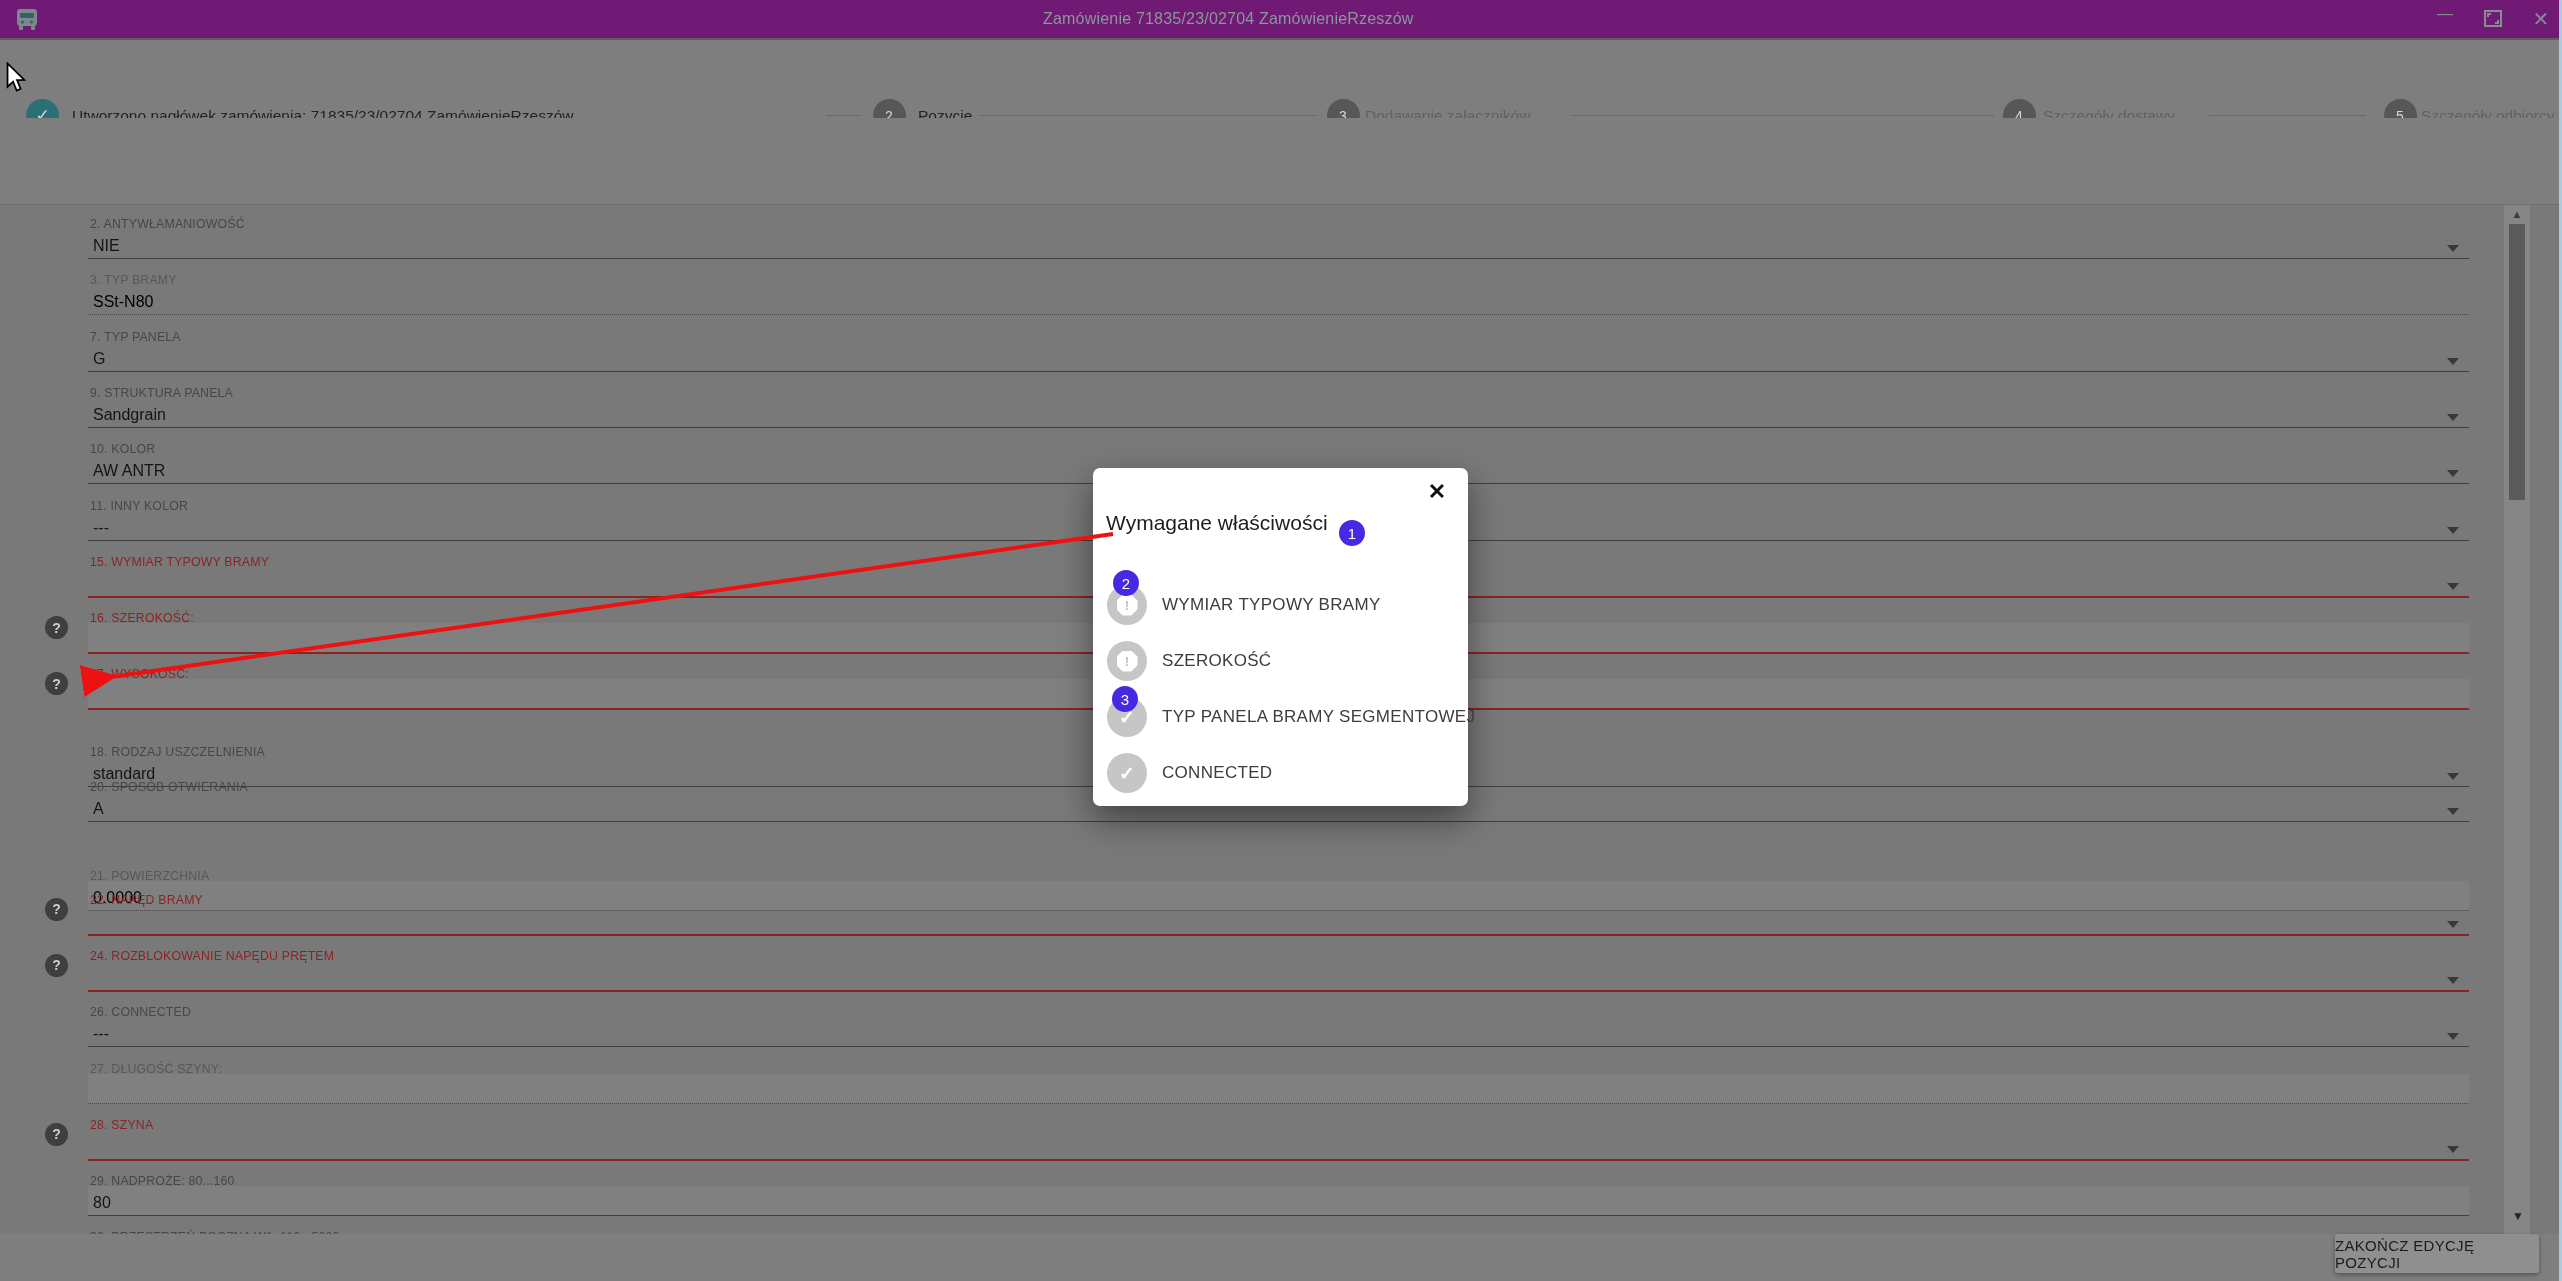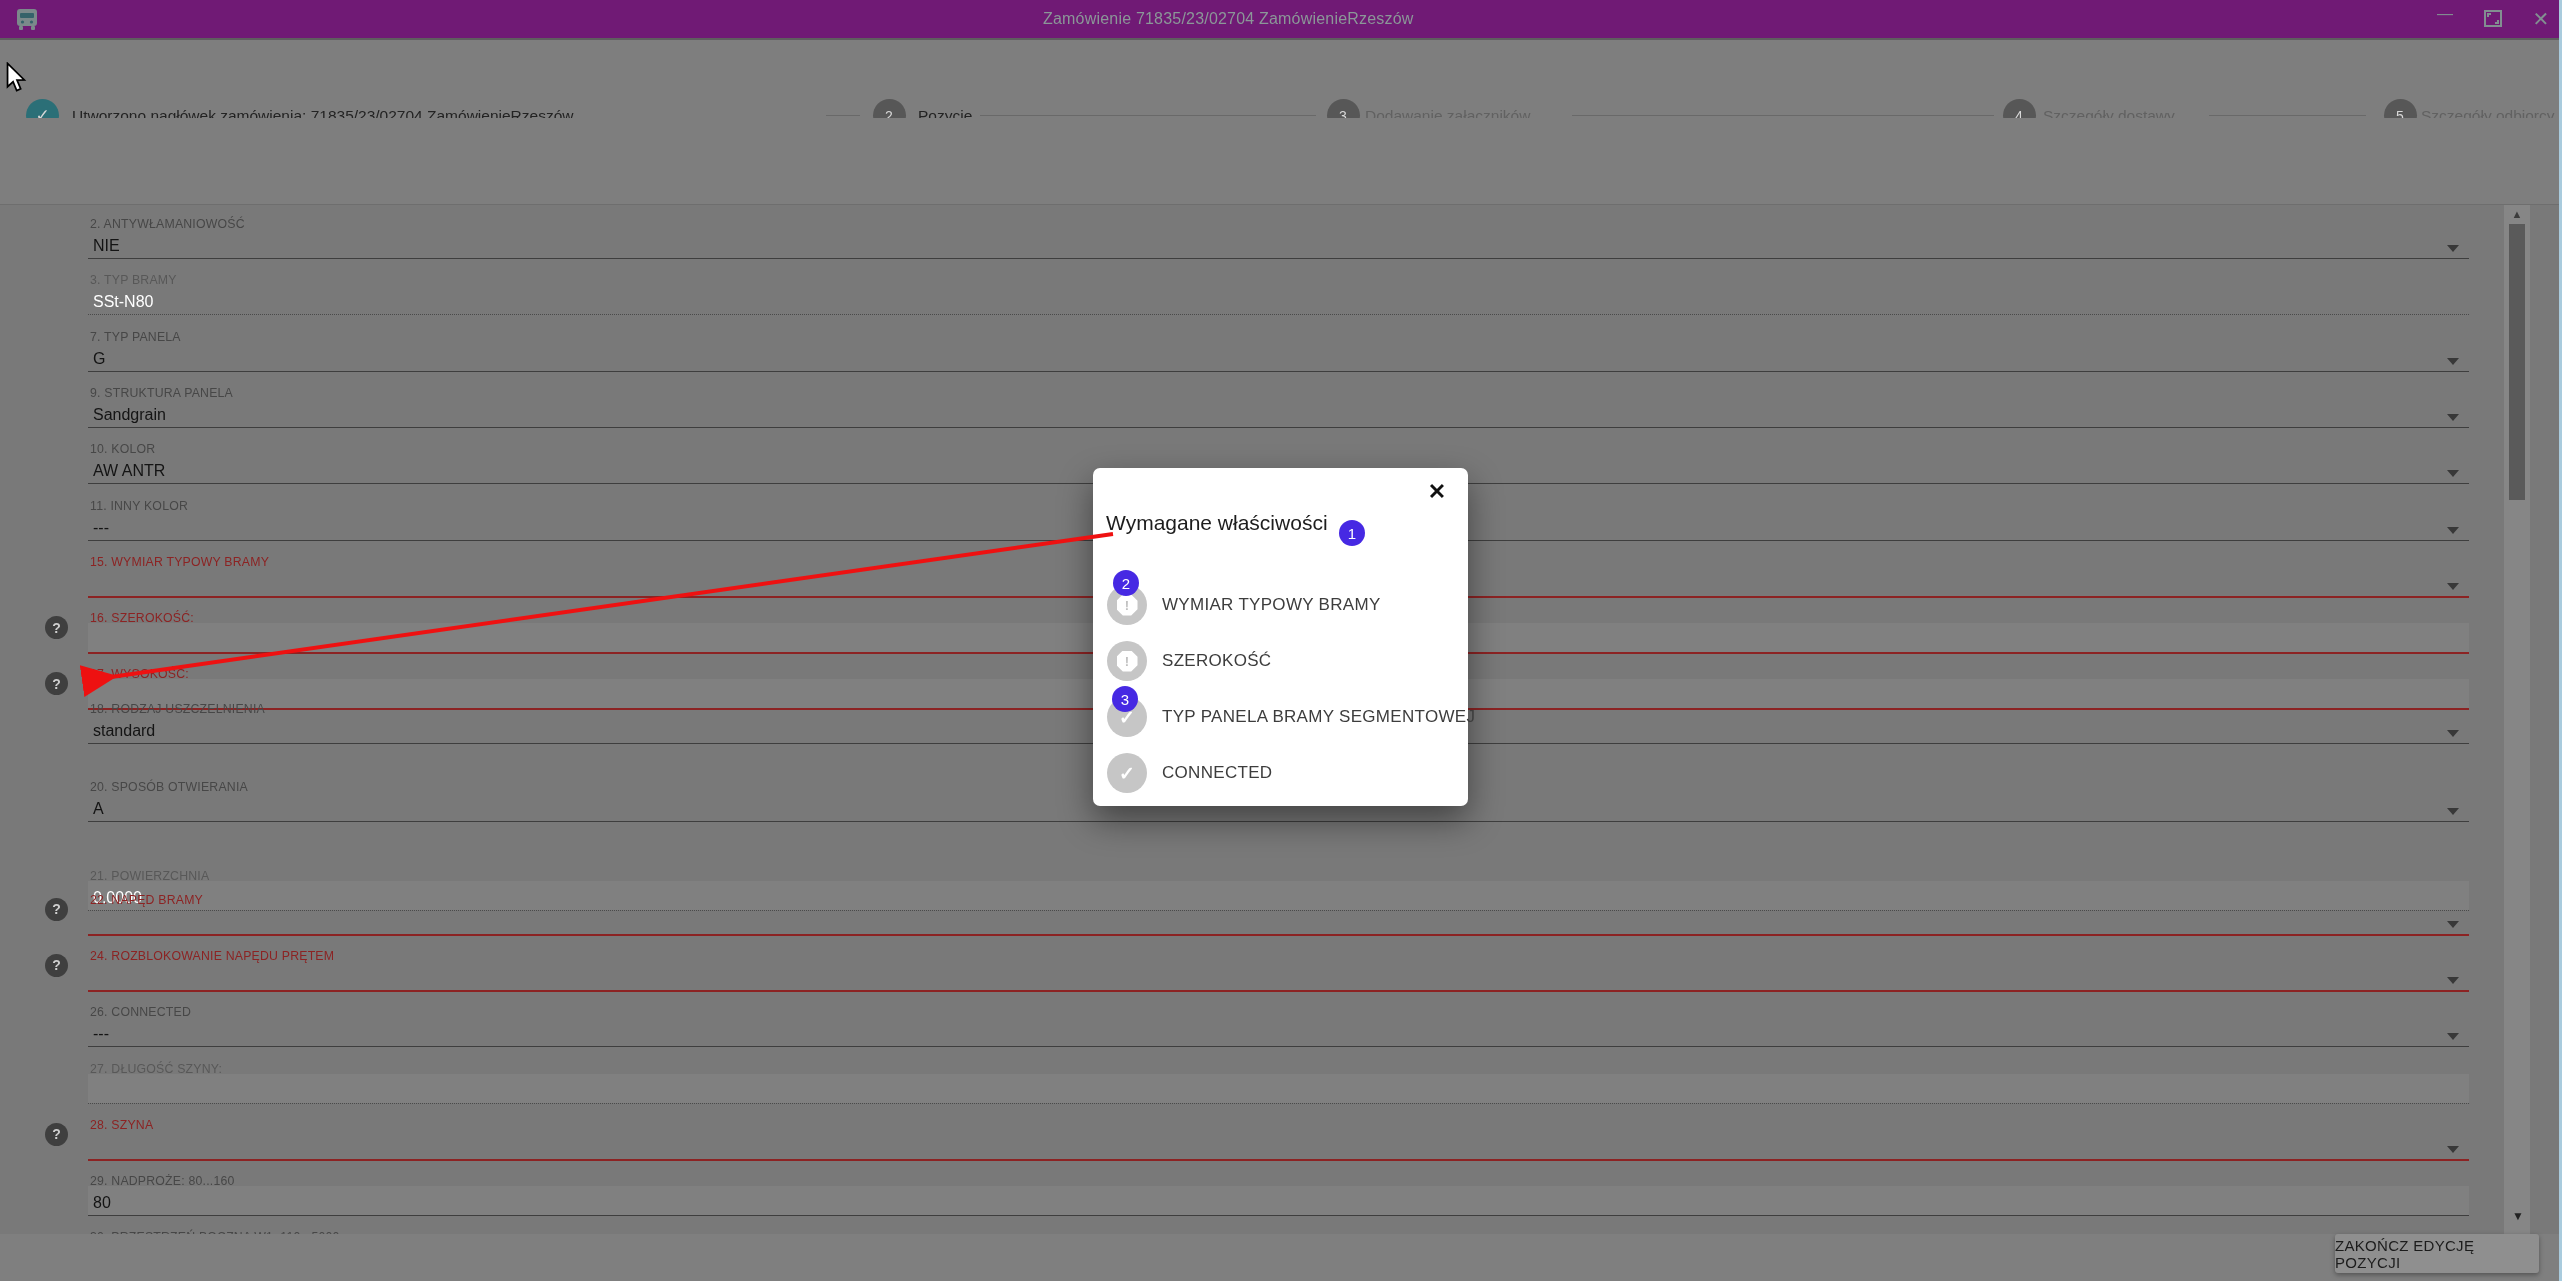"SSt-N80" .frow.disabled .fvalue { color: #ffffff -> #000000 }
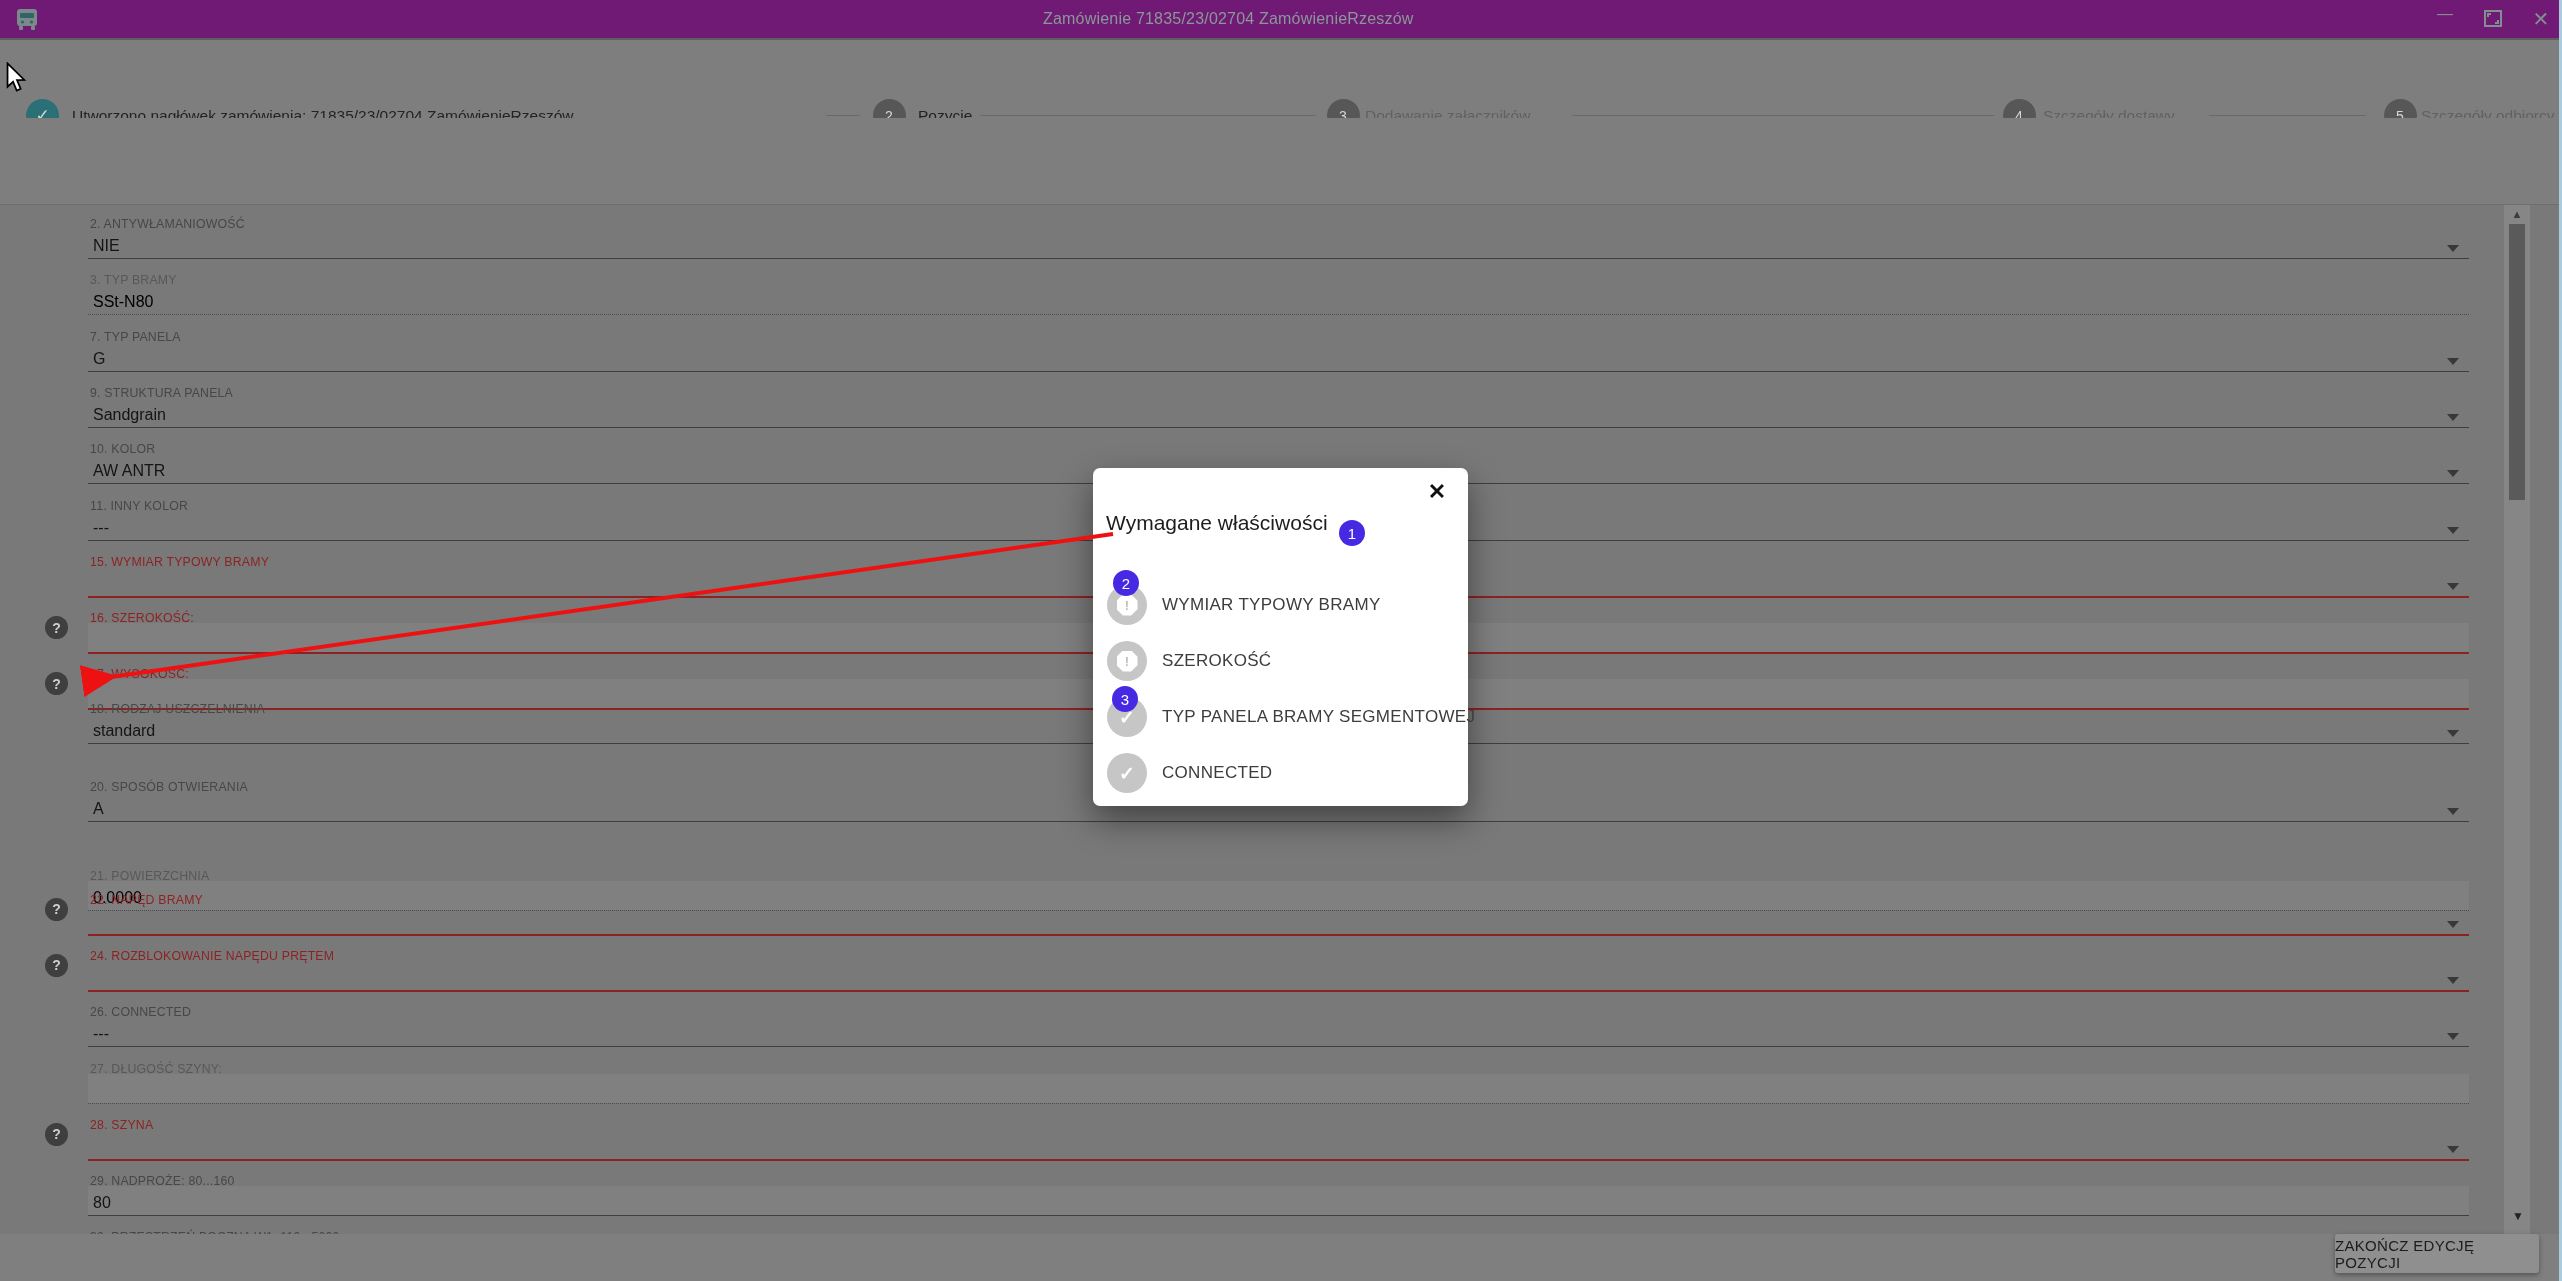"18. RODZAJ USZCZELNIENIA" div.frow { top: 496px -> 539px }
